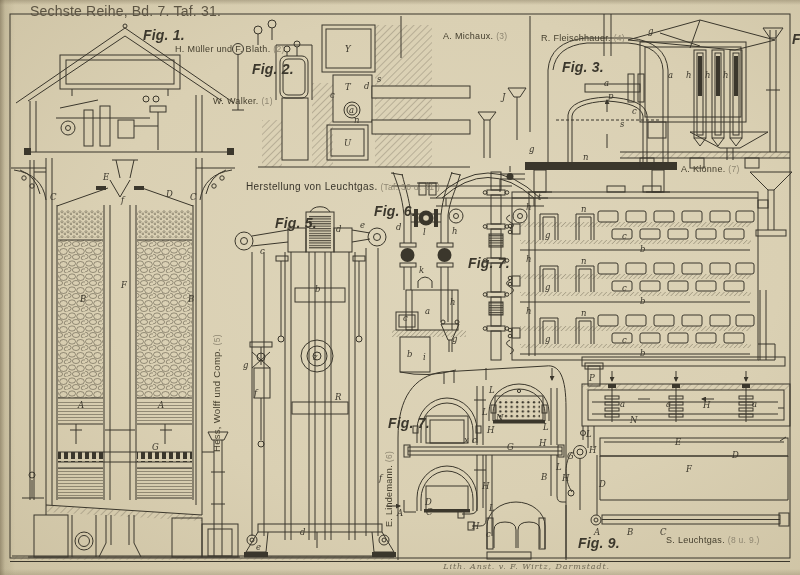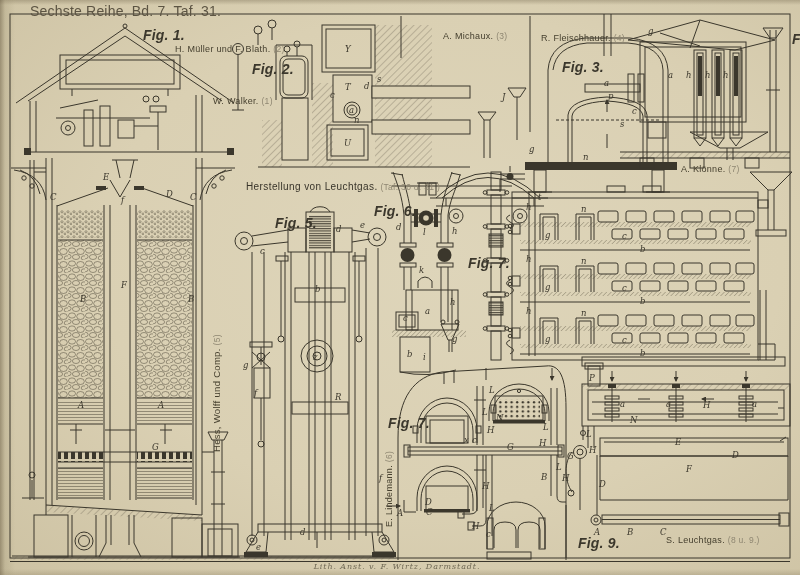"Lith. Anst. v. F. Wirtz," div.lab { left: 192px -> 200px; text-align: center -> right }
